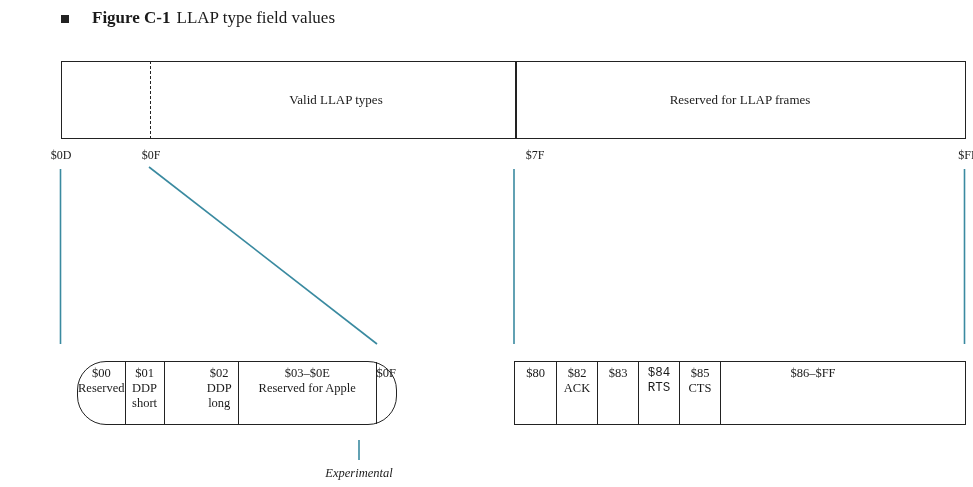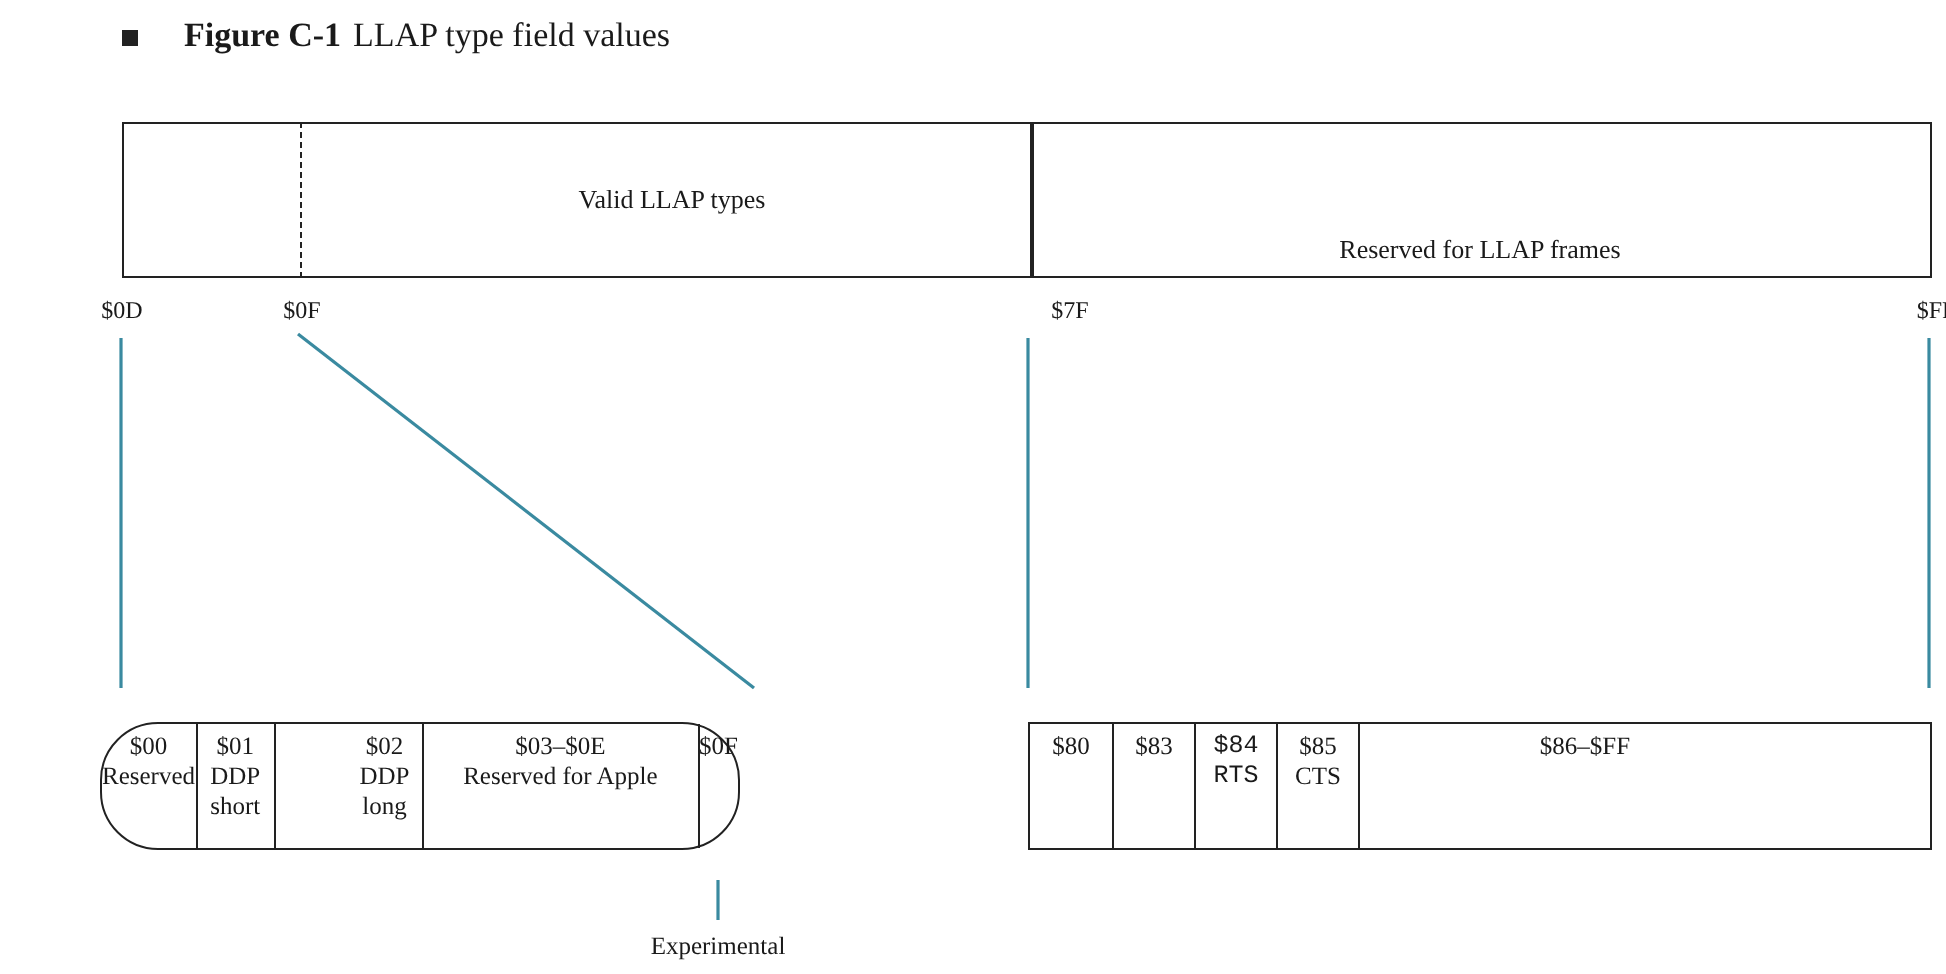"Reserved for LLAP frames" div.abs { margin-top: 25px -> none }
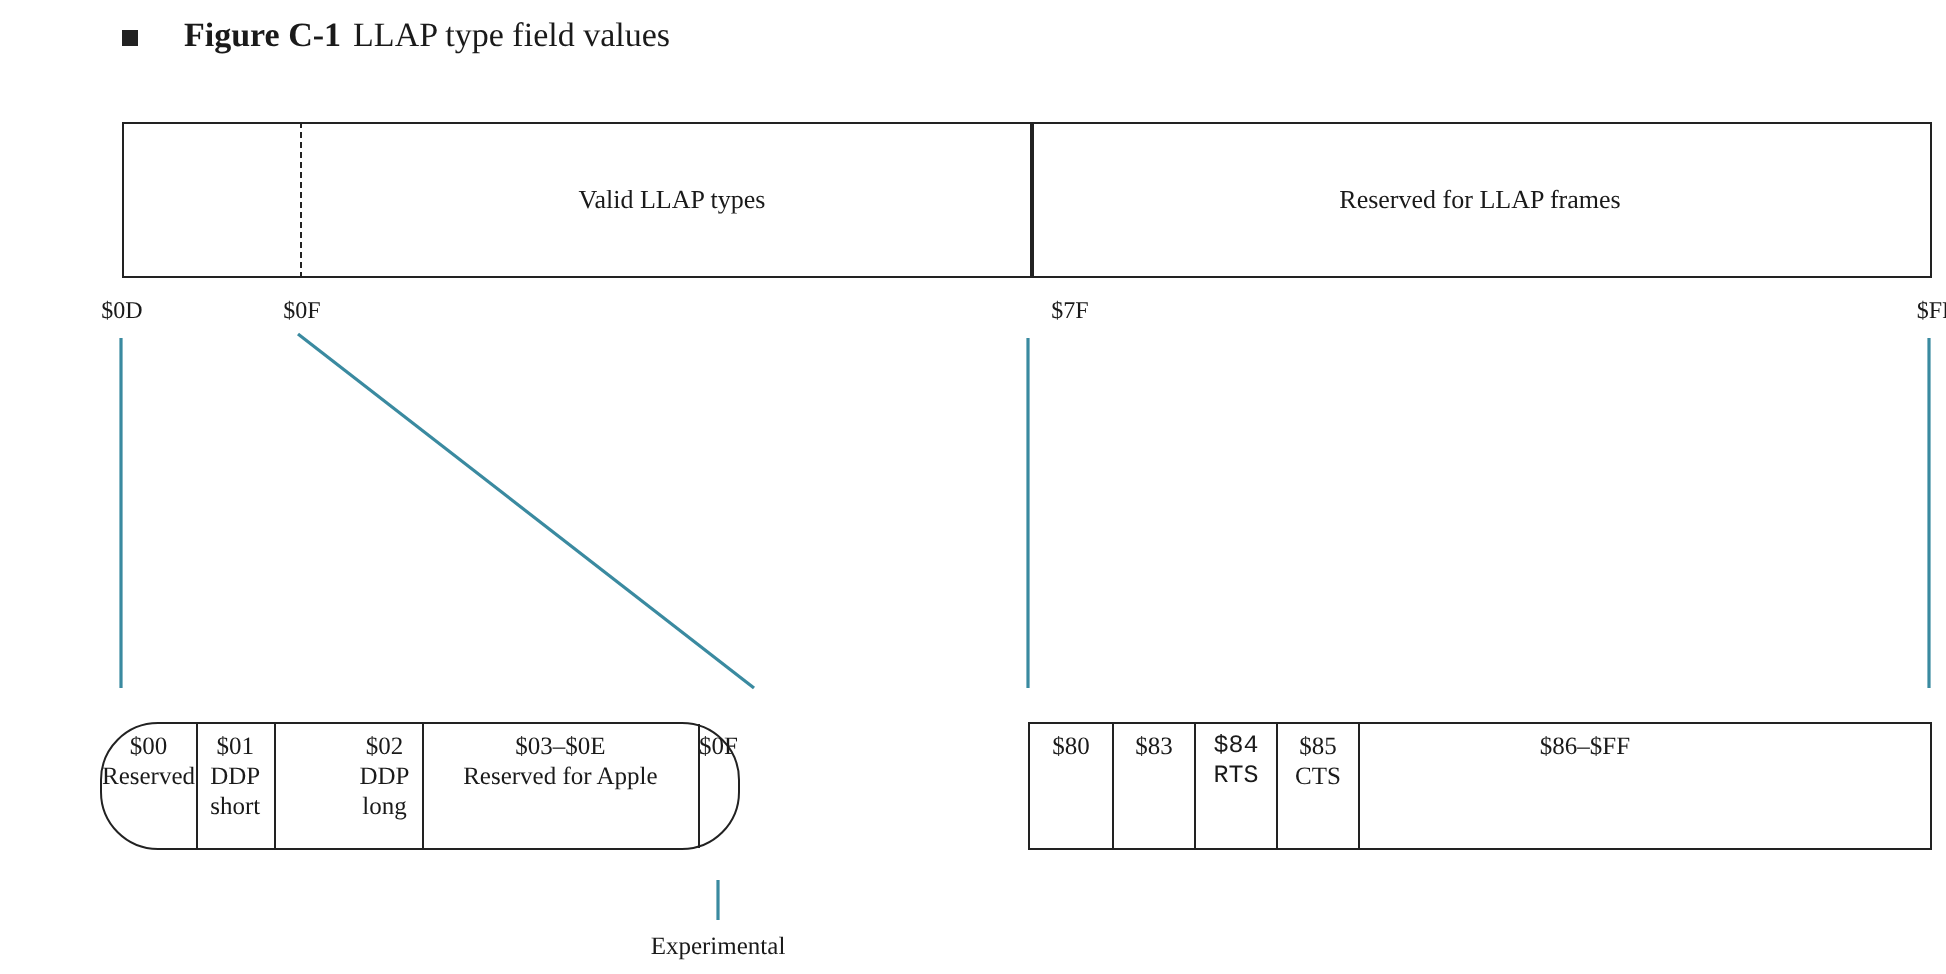"$00" div.abs { left: 50px -> 77px }
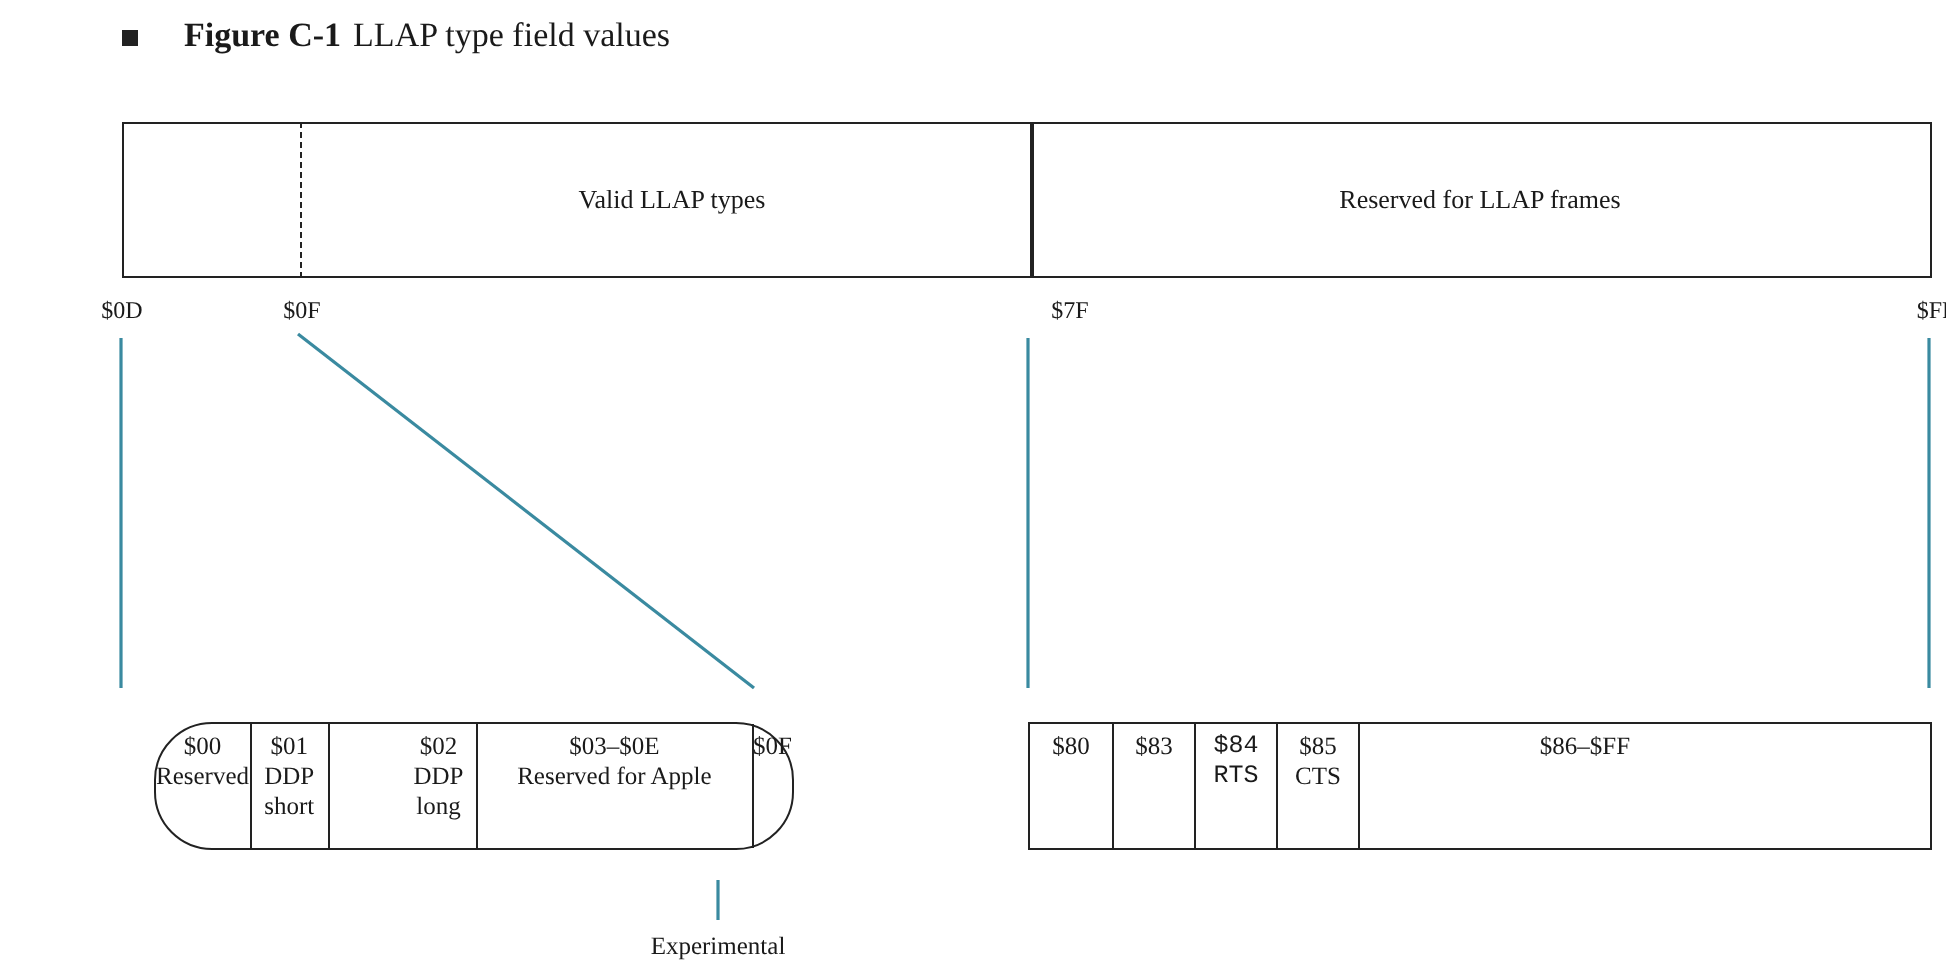"$82" div.cell { html: none -> <div> <span>$82</span> <span>ACK</span> </div> }
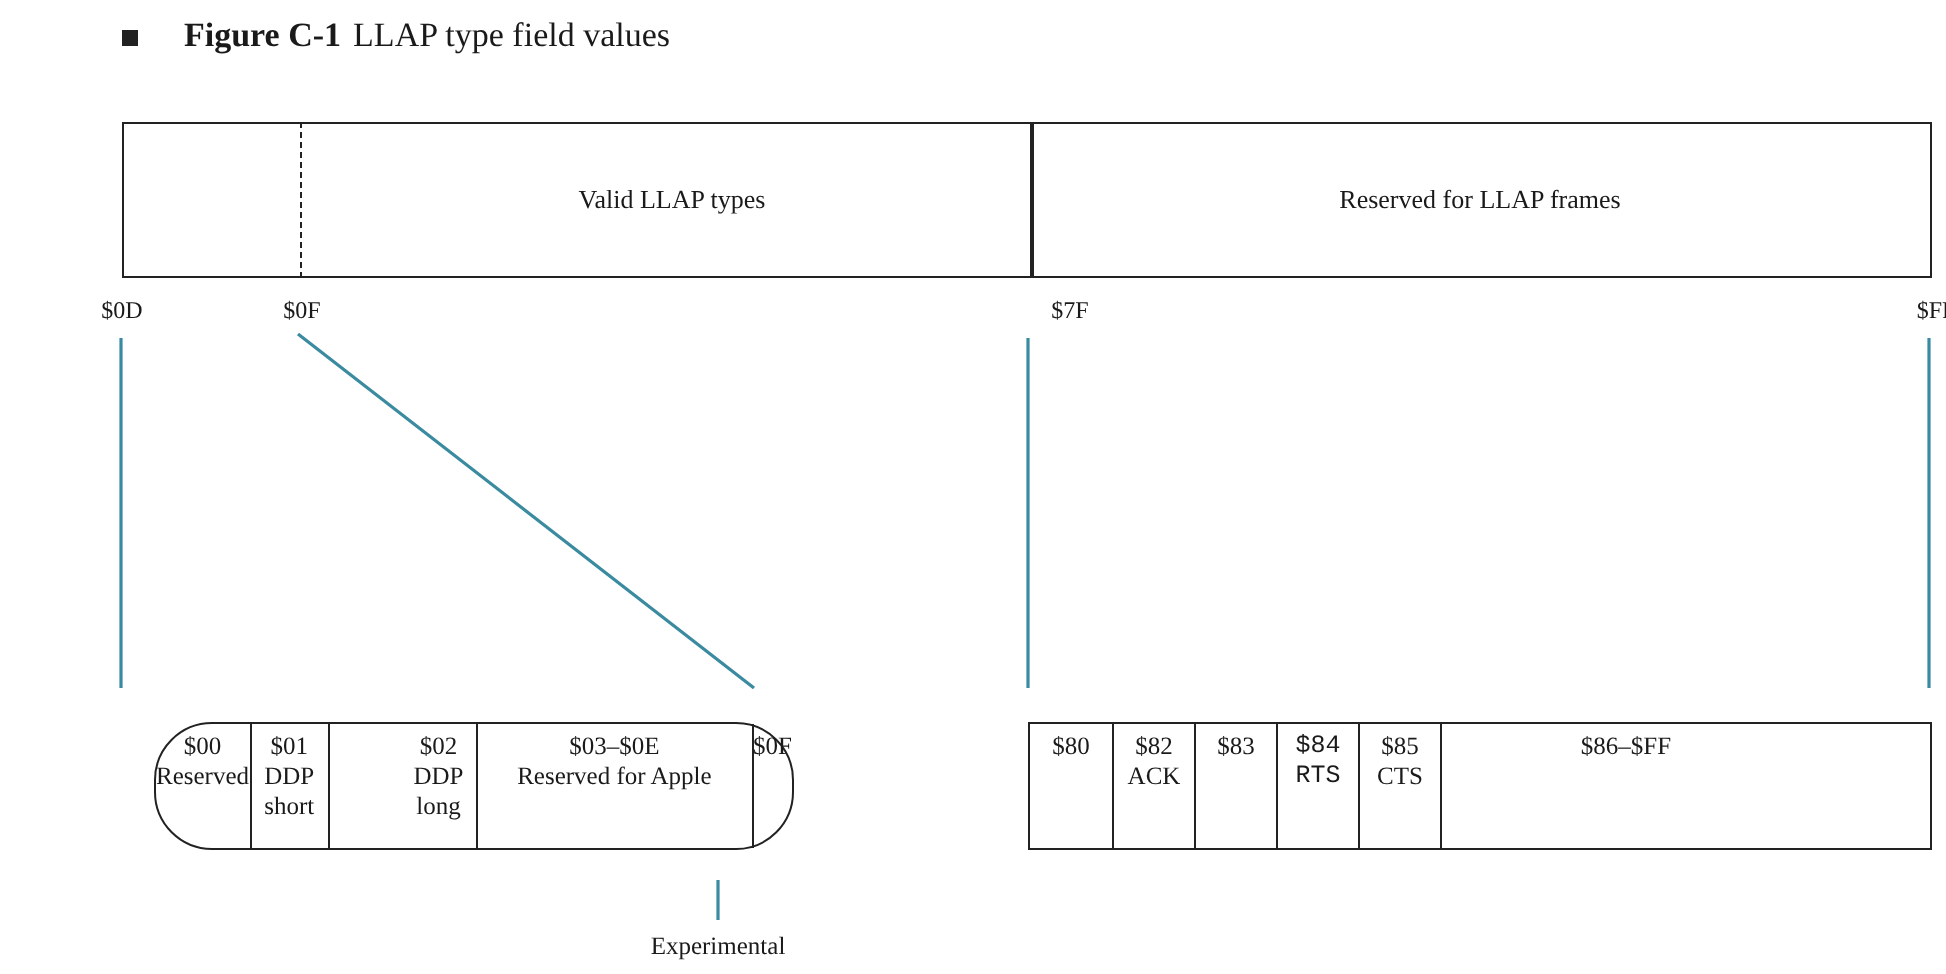"Experimental" div.abs { font-style: none -> italic }
